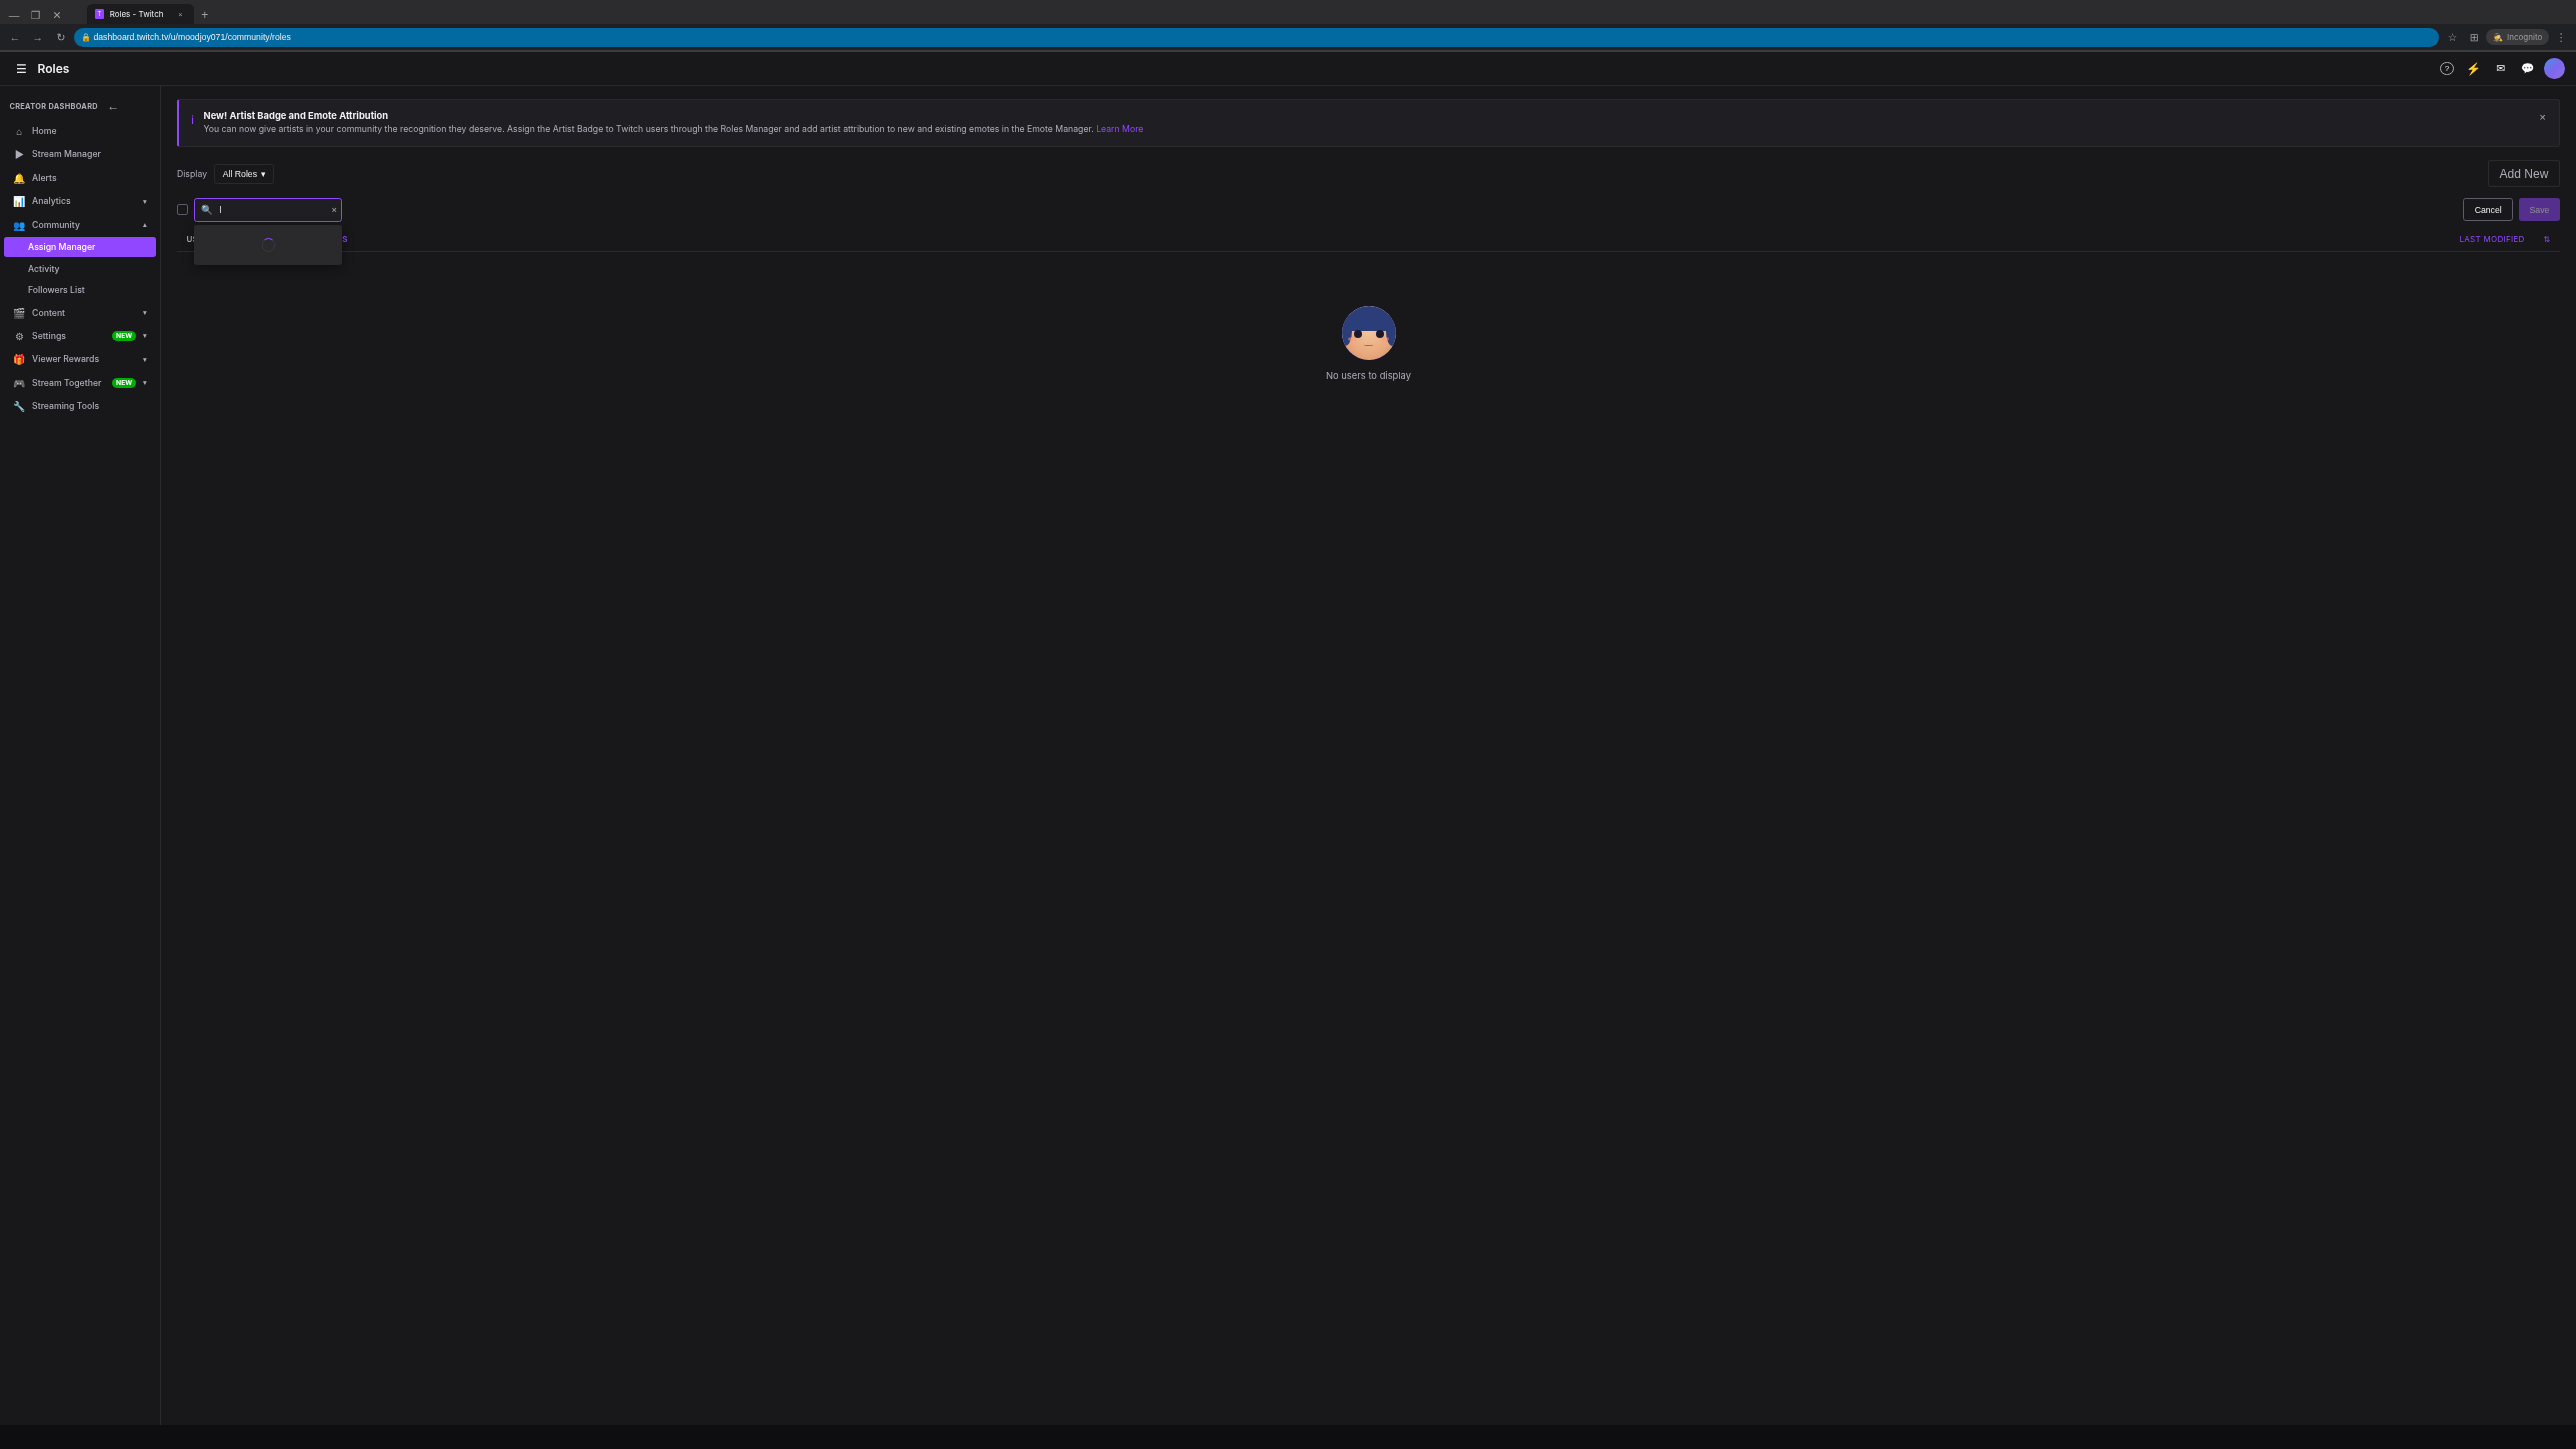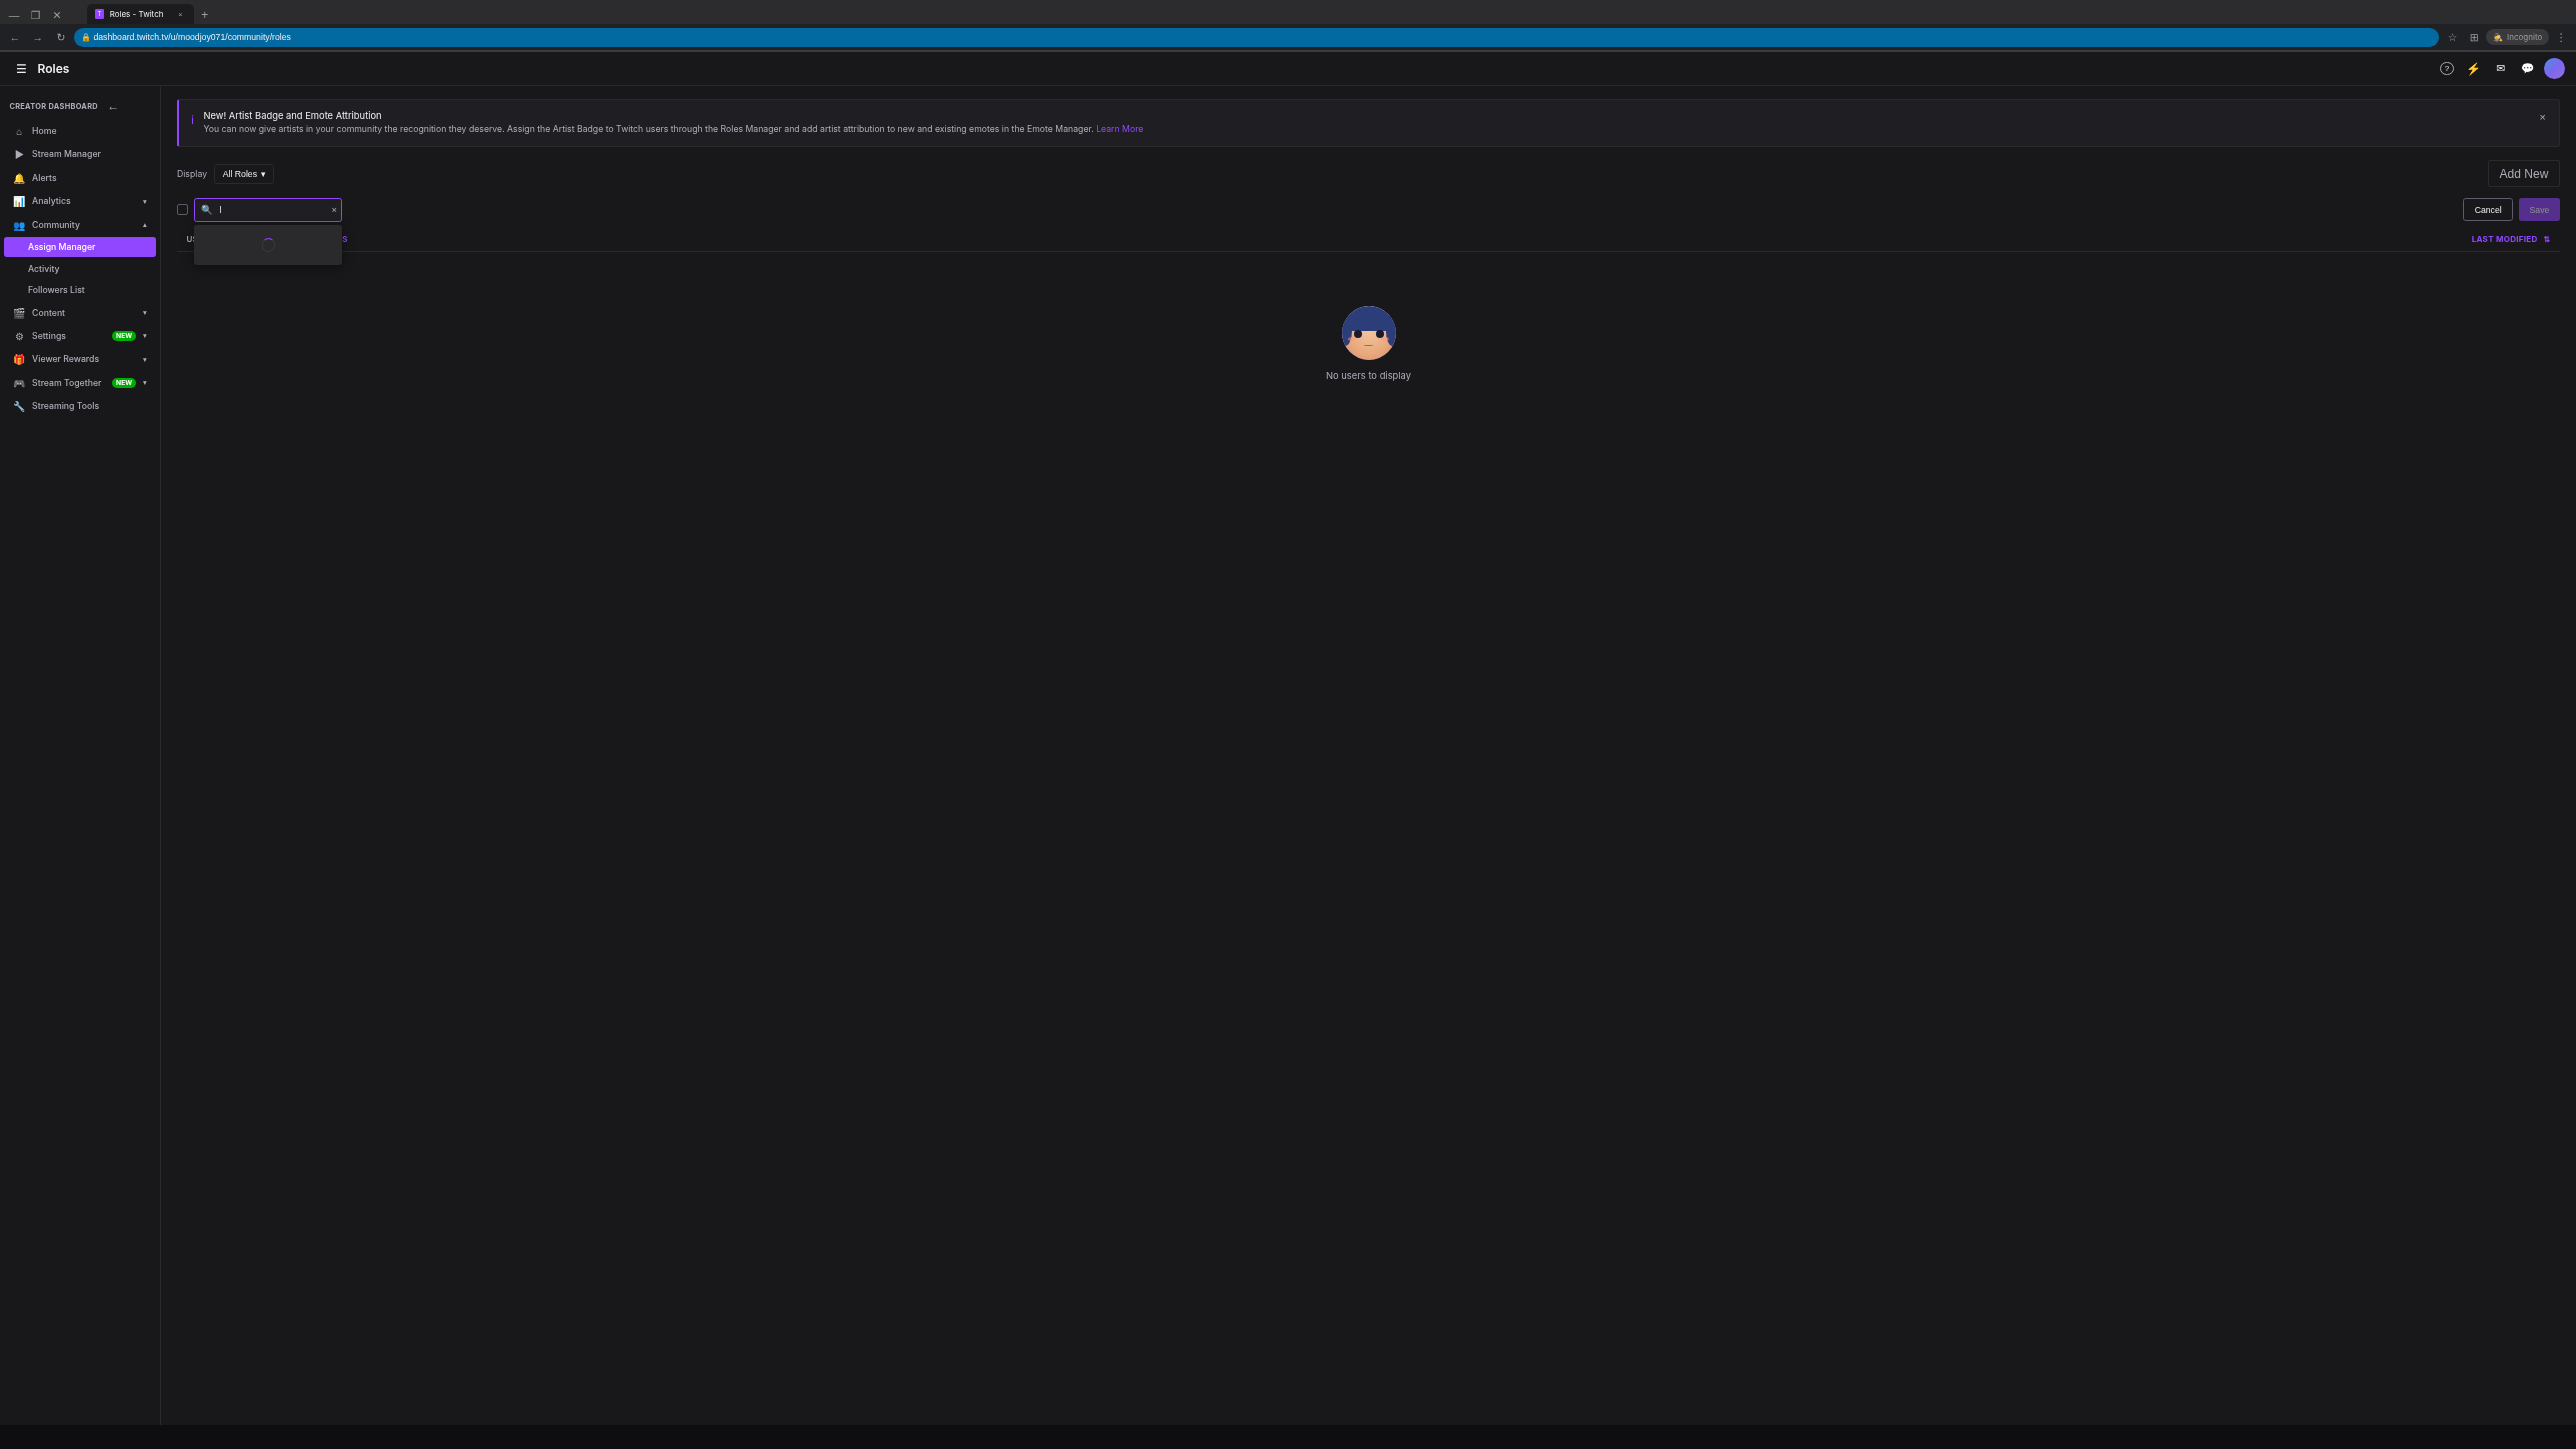"New! Artist Badge and Emote" .banner-title { font-weight: 400 -> 700 }
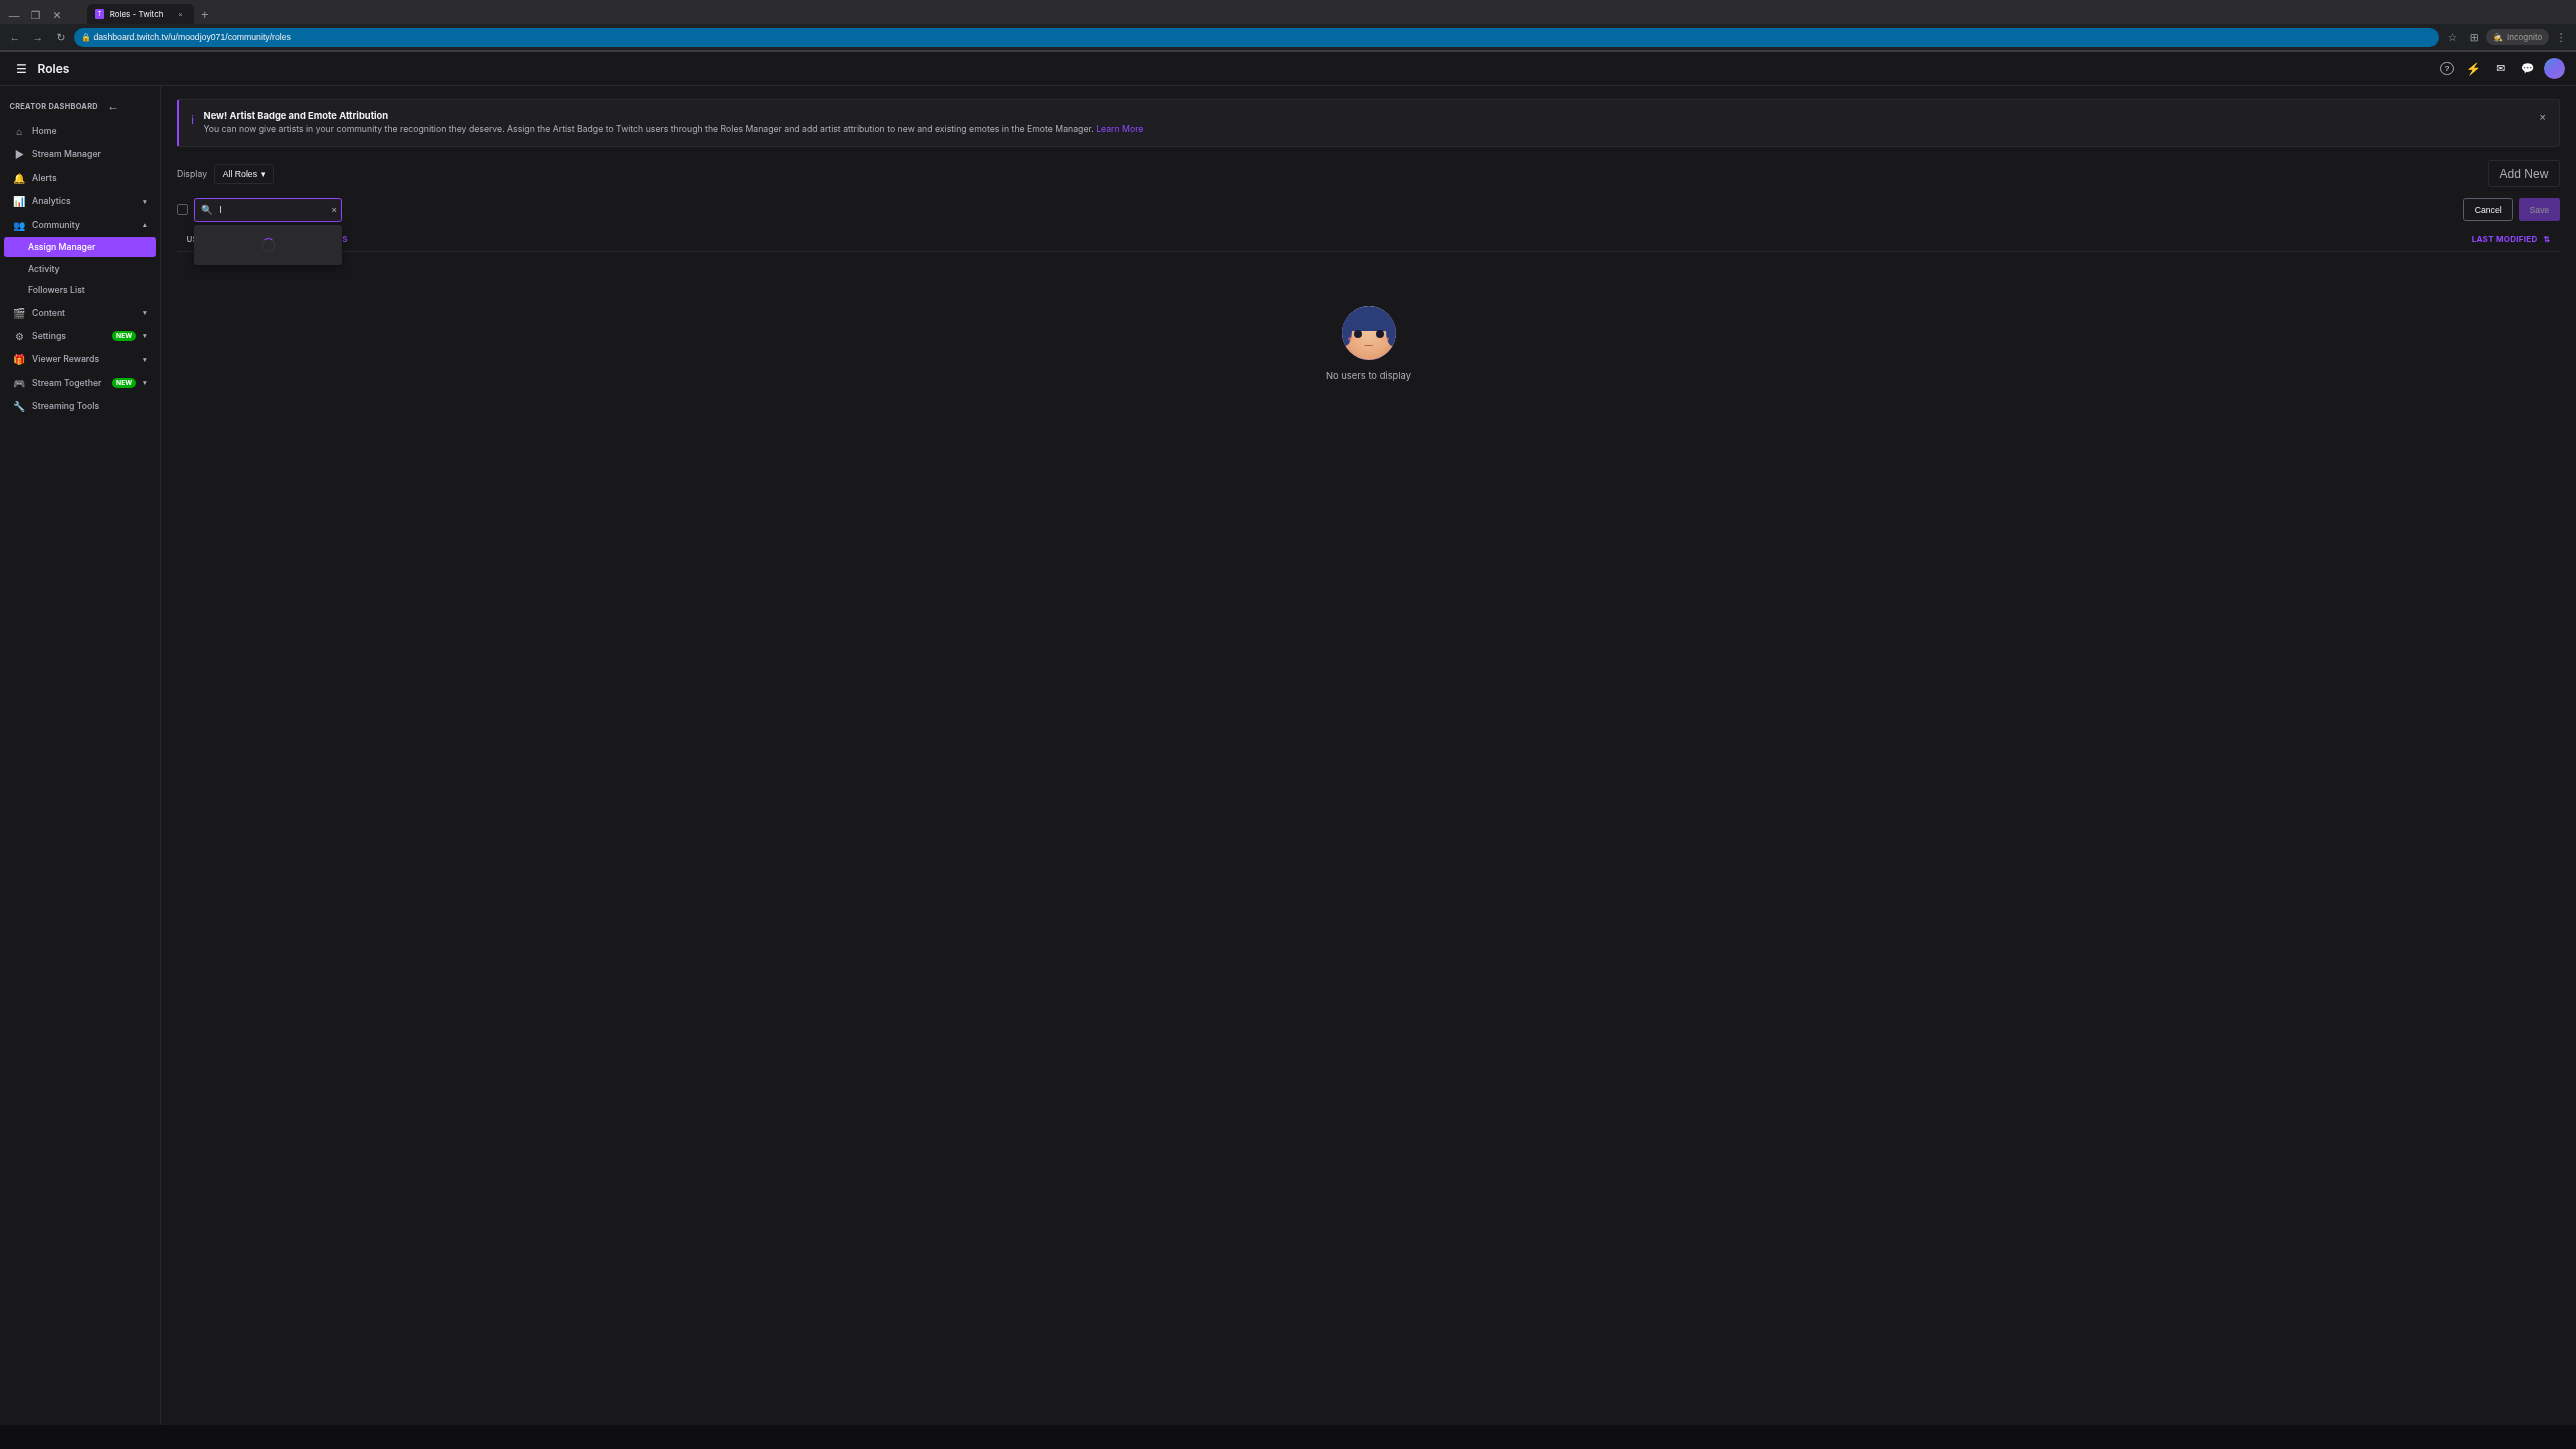"LAST MODIFIED" .col-last-modified { font-weight: 700 -> 400; gap: 6px -> 19px }
